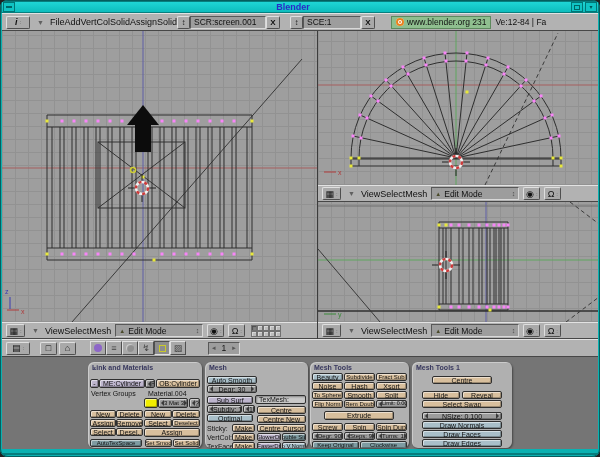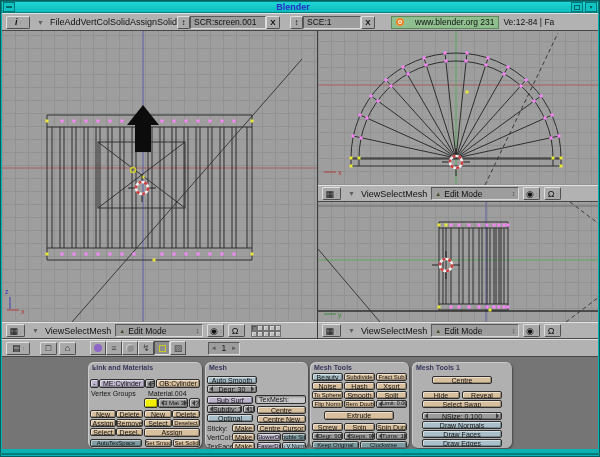"Blender" #win { border-radius: none -> 8px }
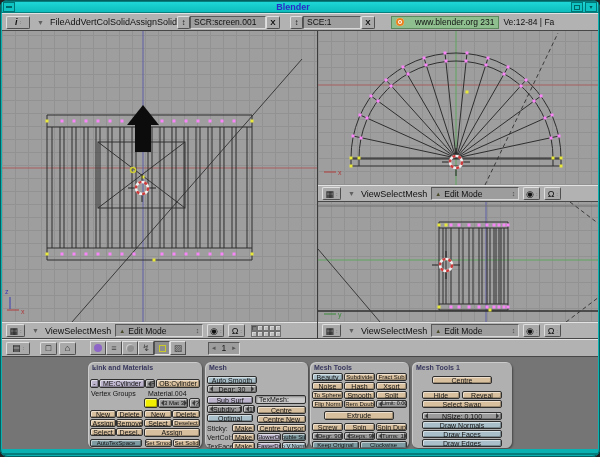"www.blender.org 231" .badge { gap: 11px -> 3px }
